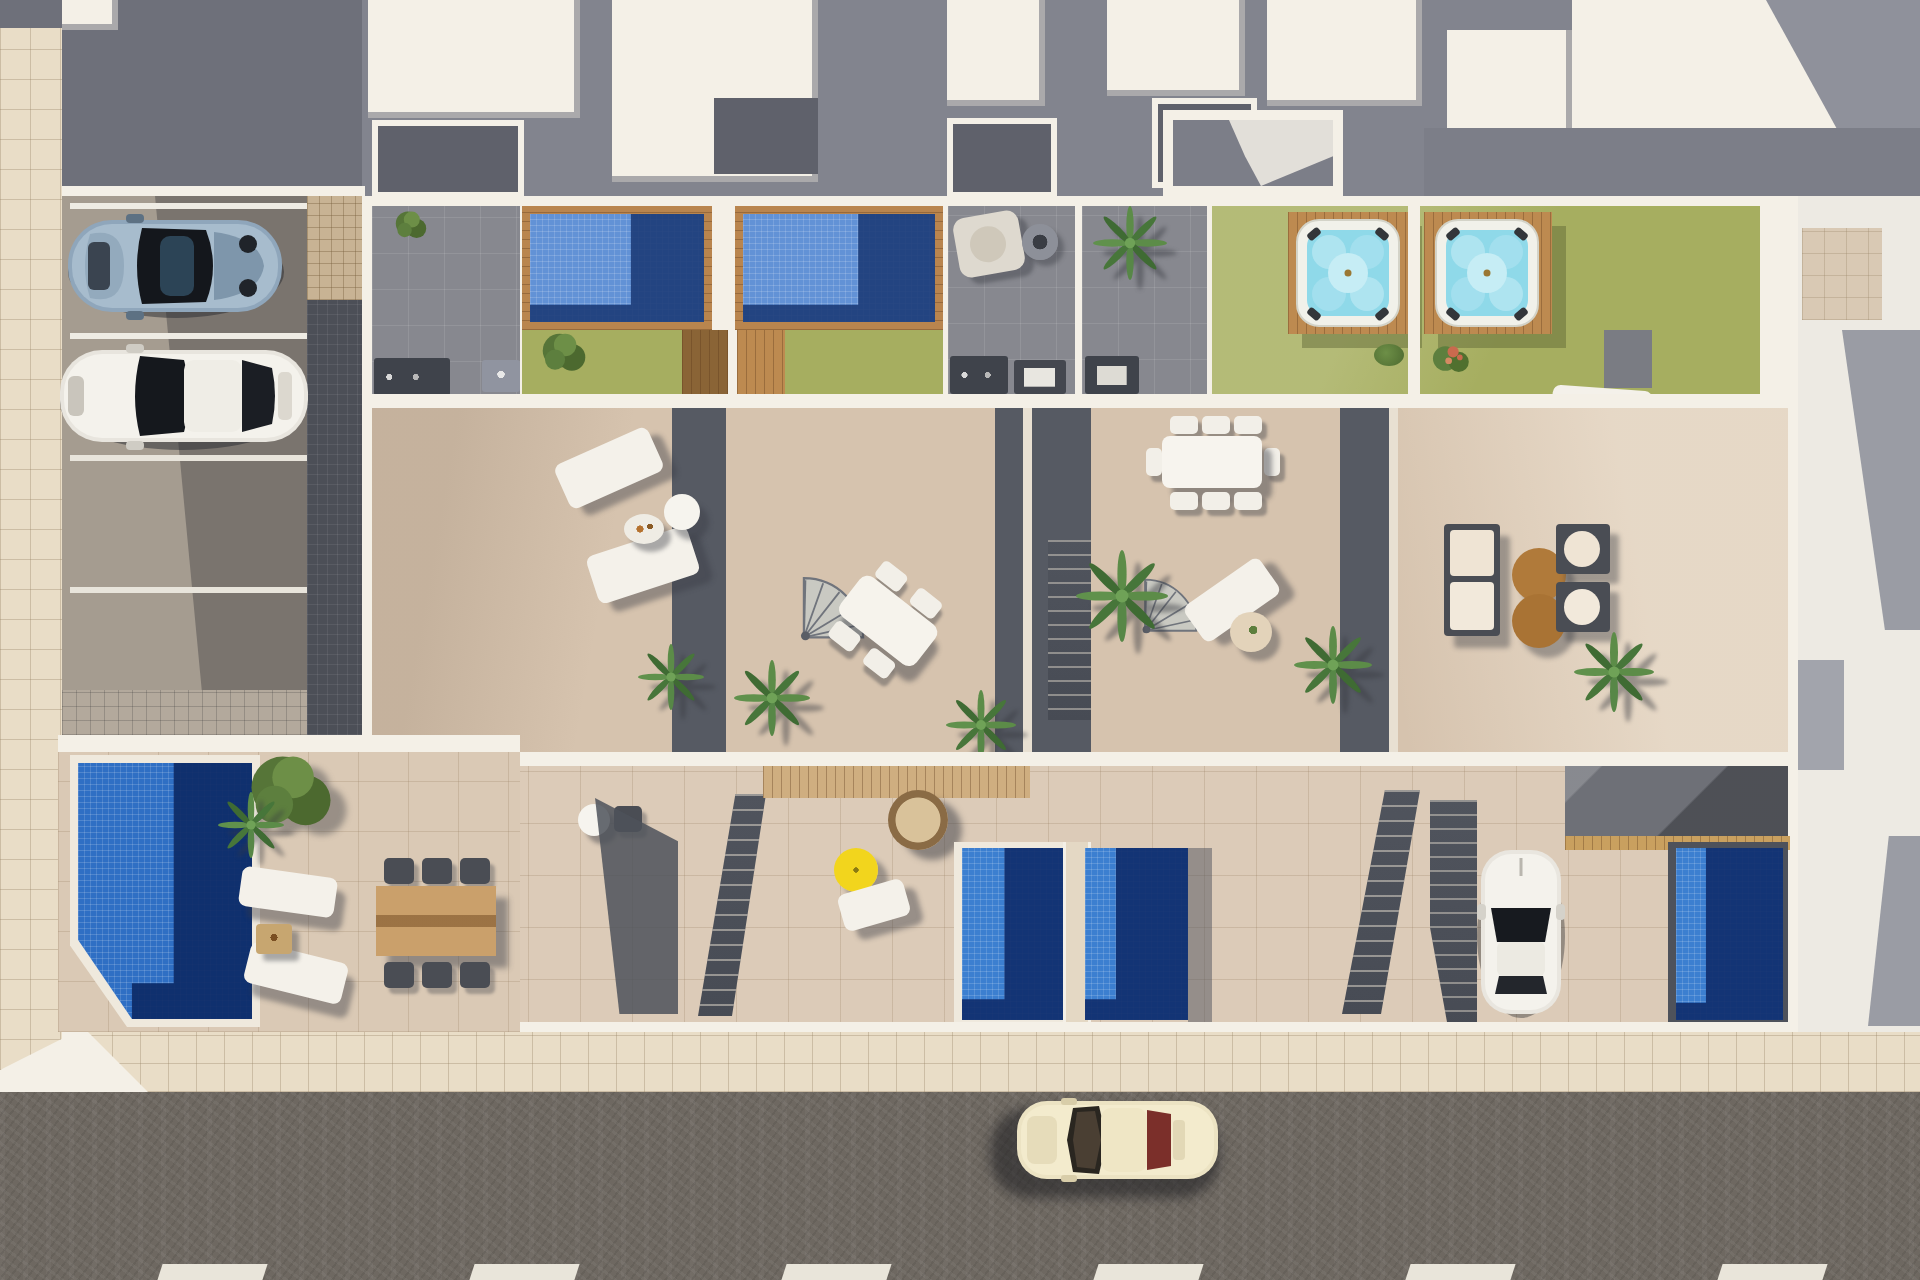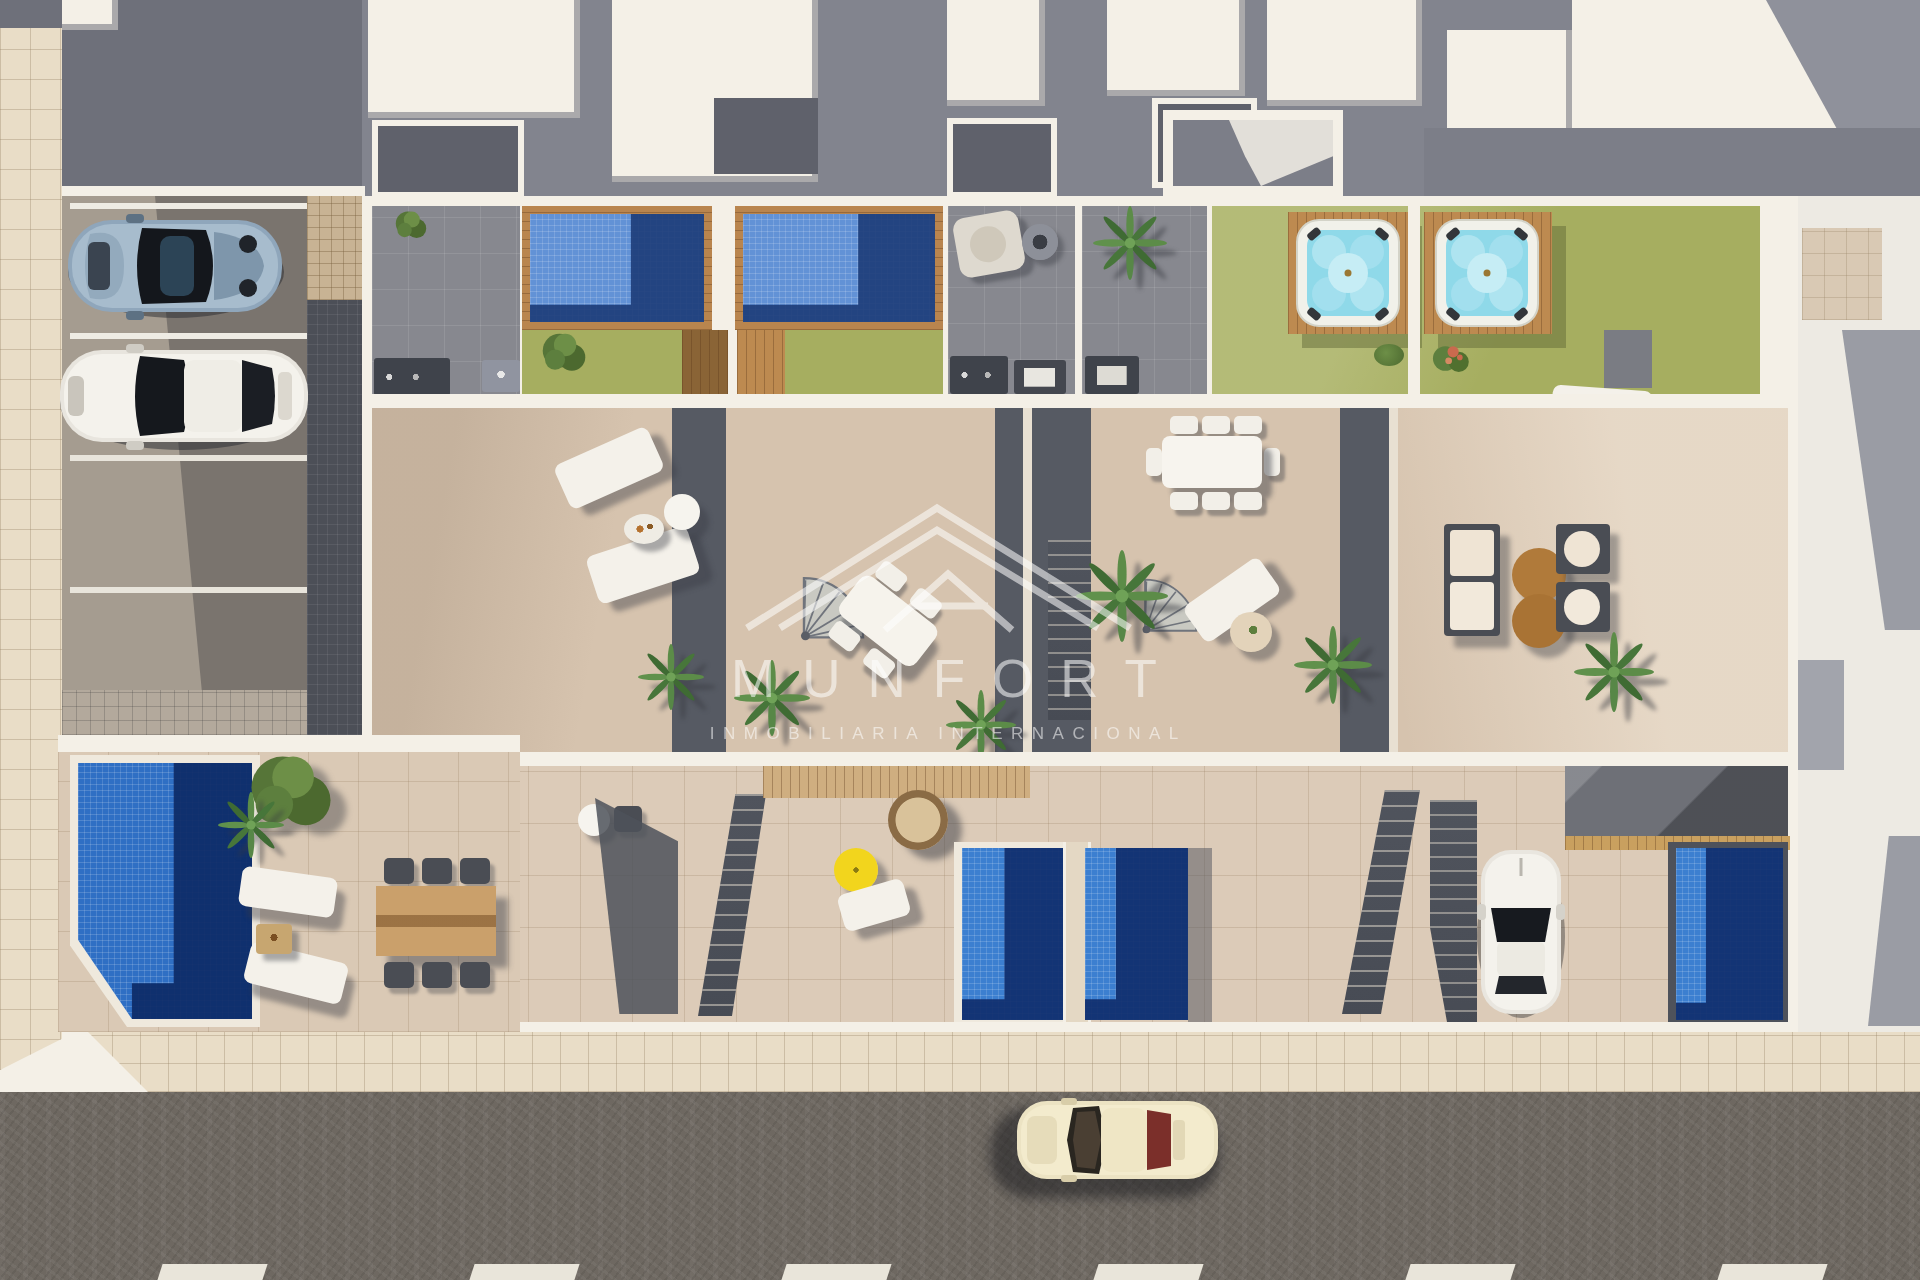"MUNFORT" div.a { html: <div> <svg> <g> <polyline></polyline> <polyline></polyline> <polyline></polyline> <line></line> </g> </svg> <div>MUNFORT</div> <div>INMOBILIARIA INTERNACIONAL</div> </div> -> none }
